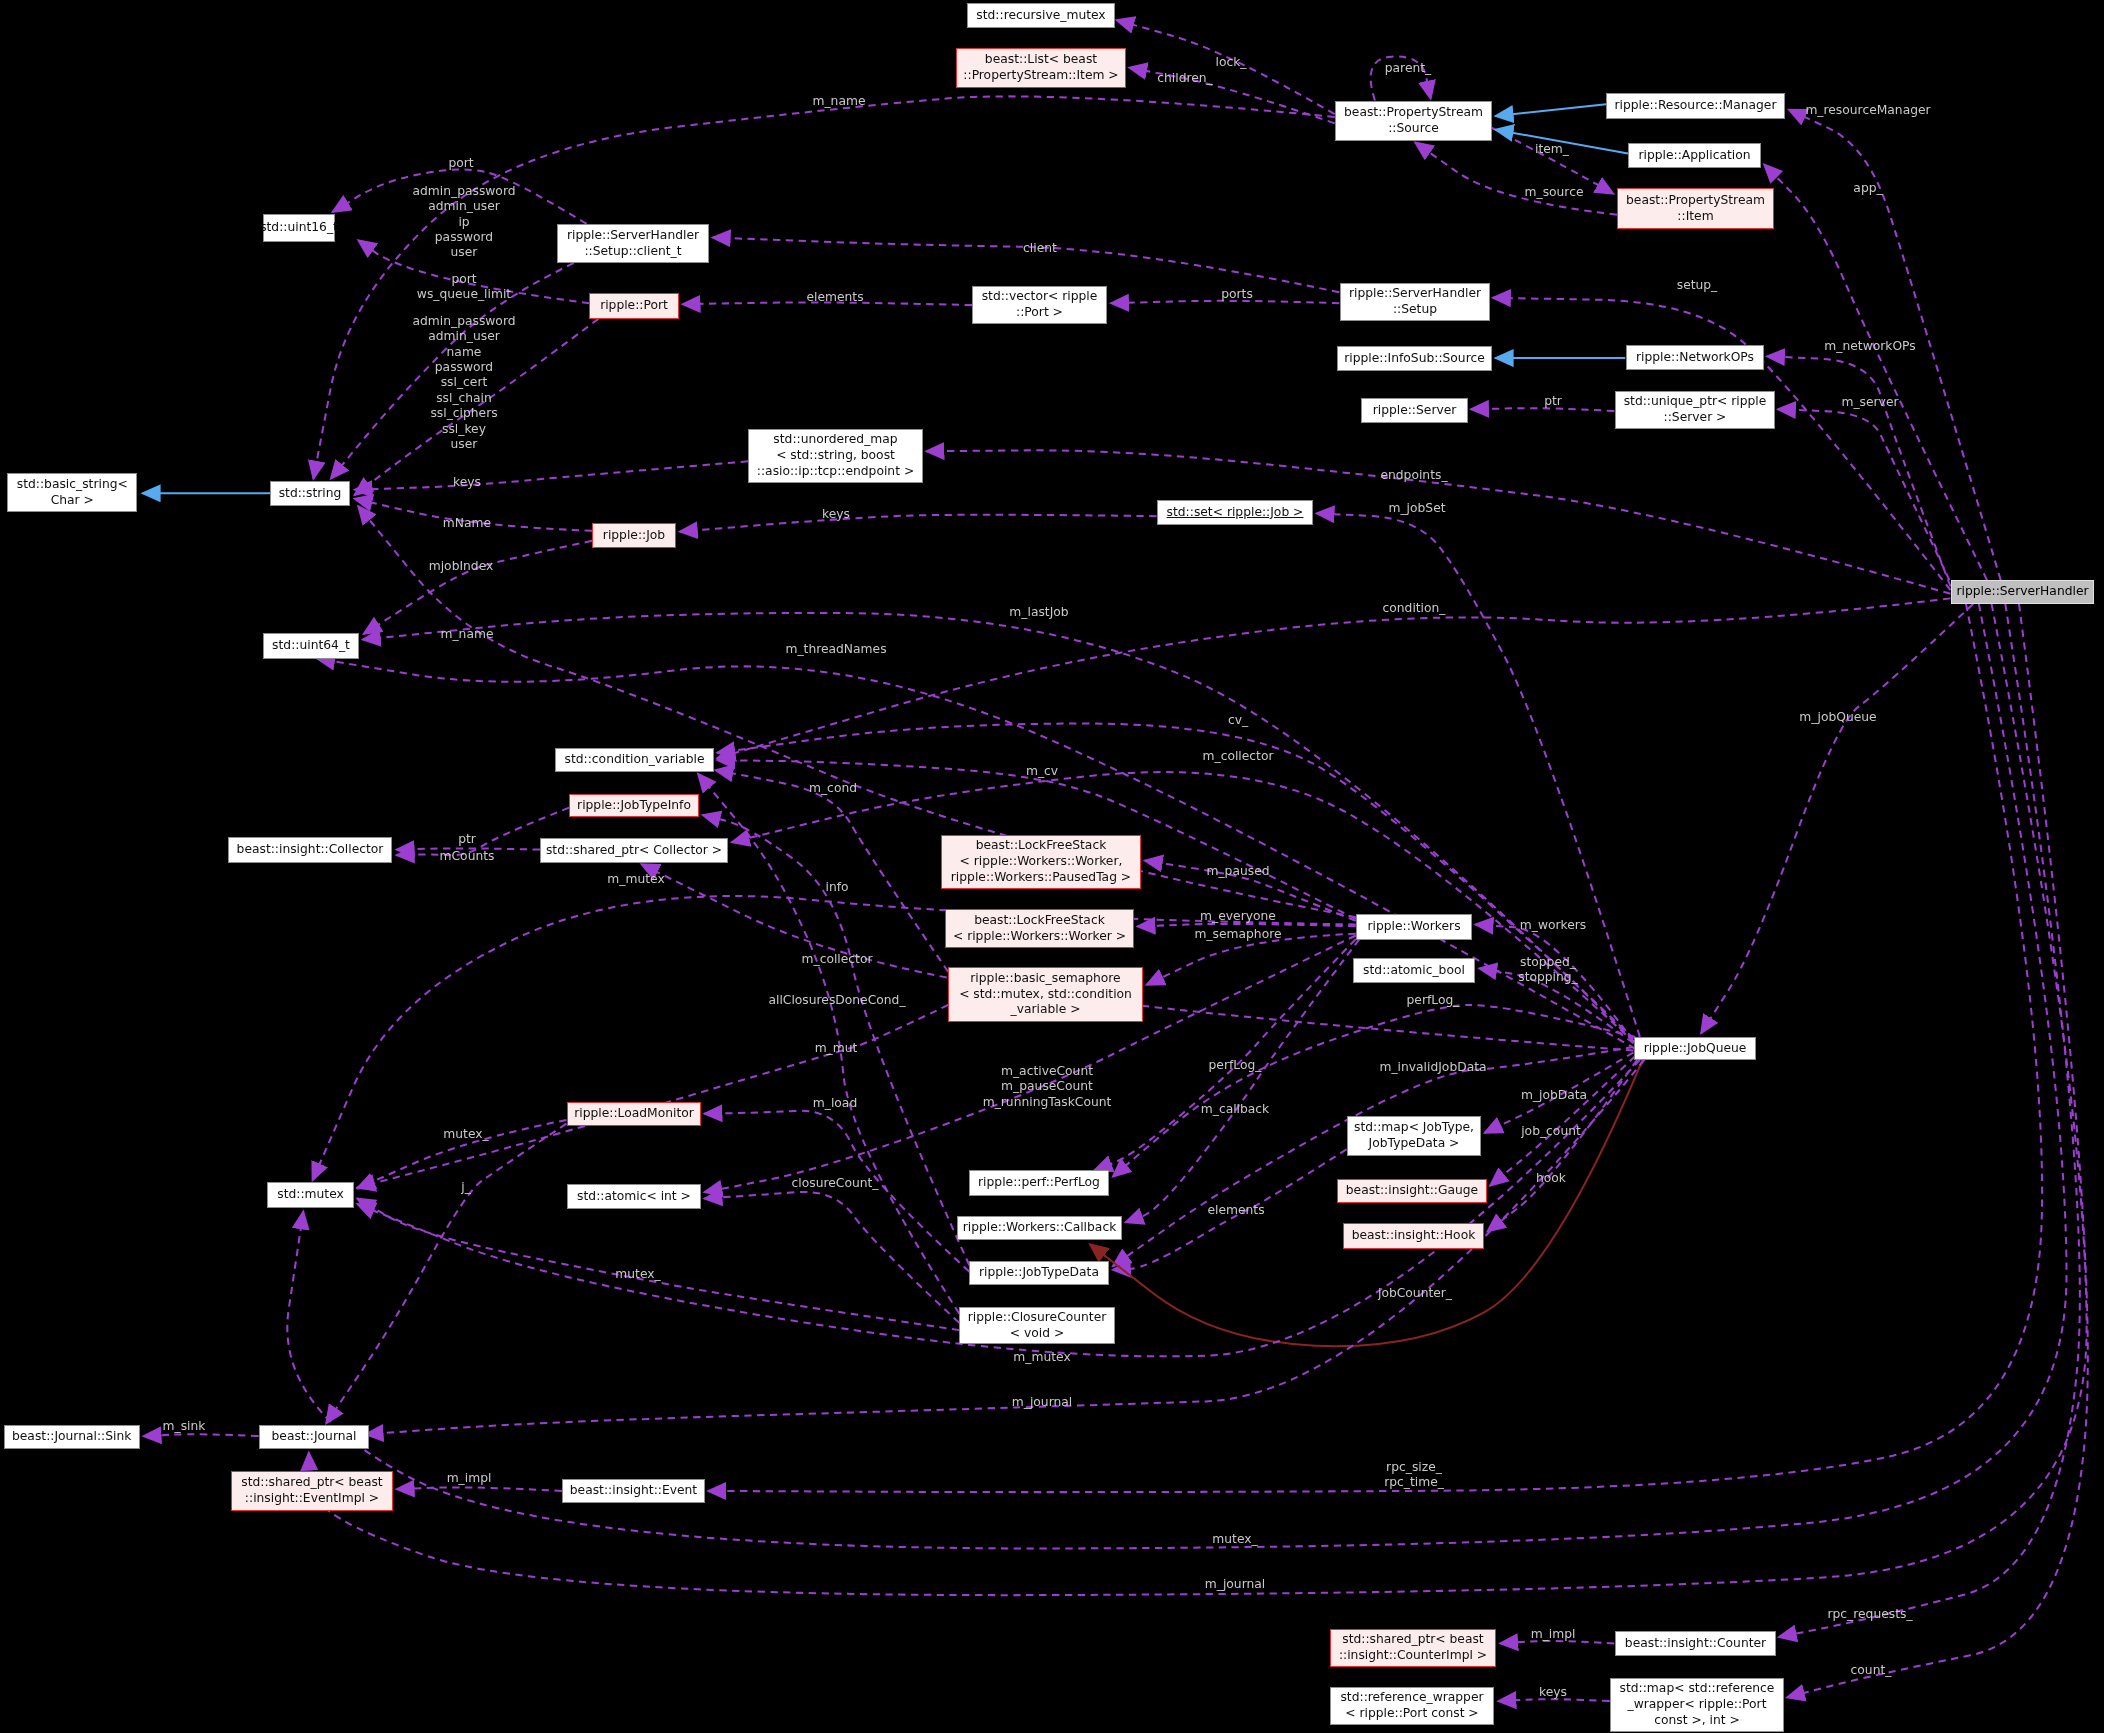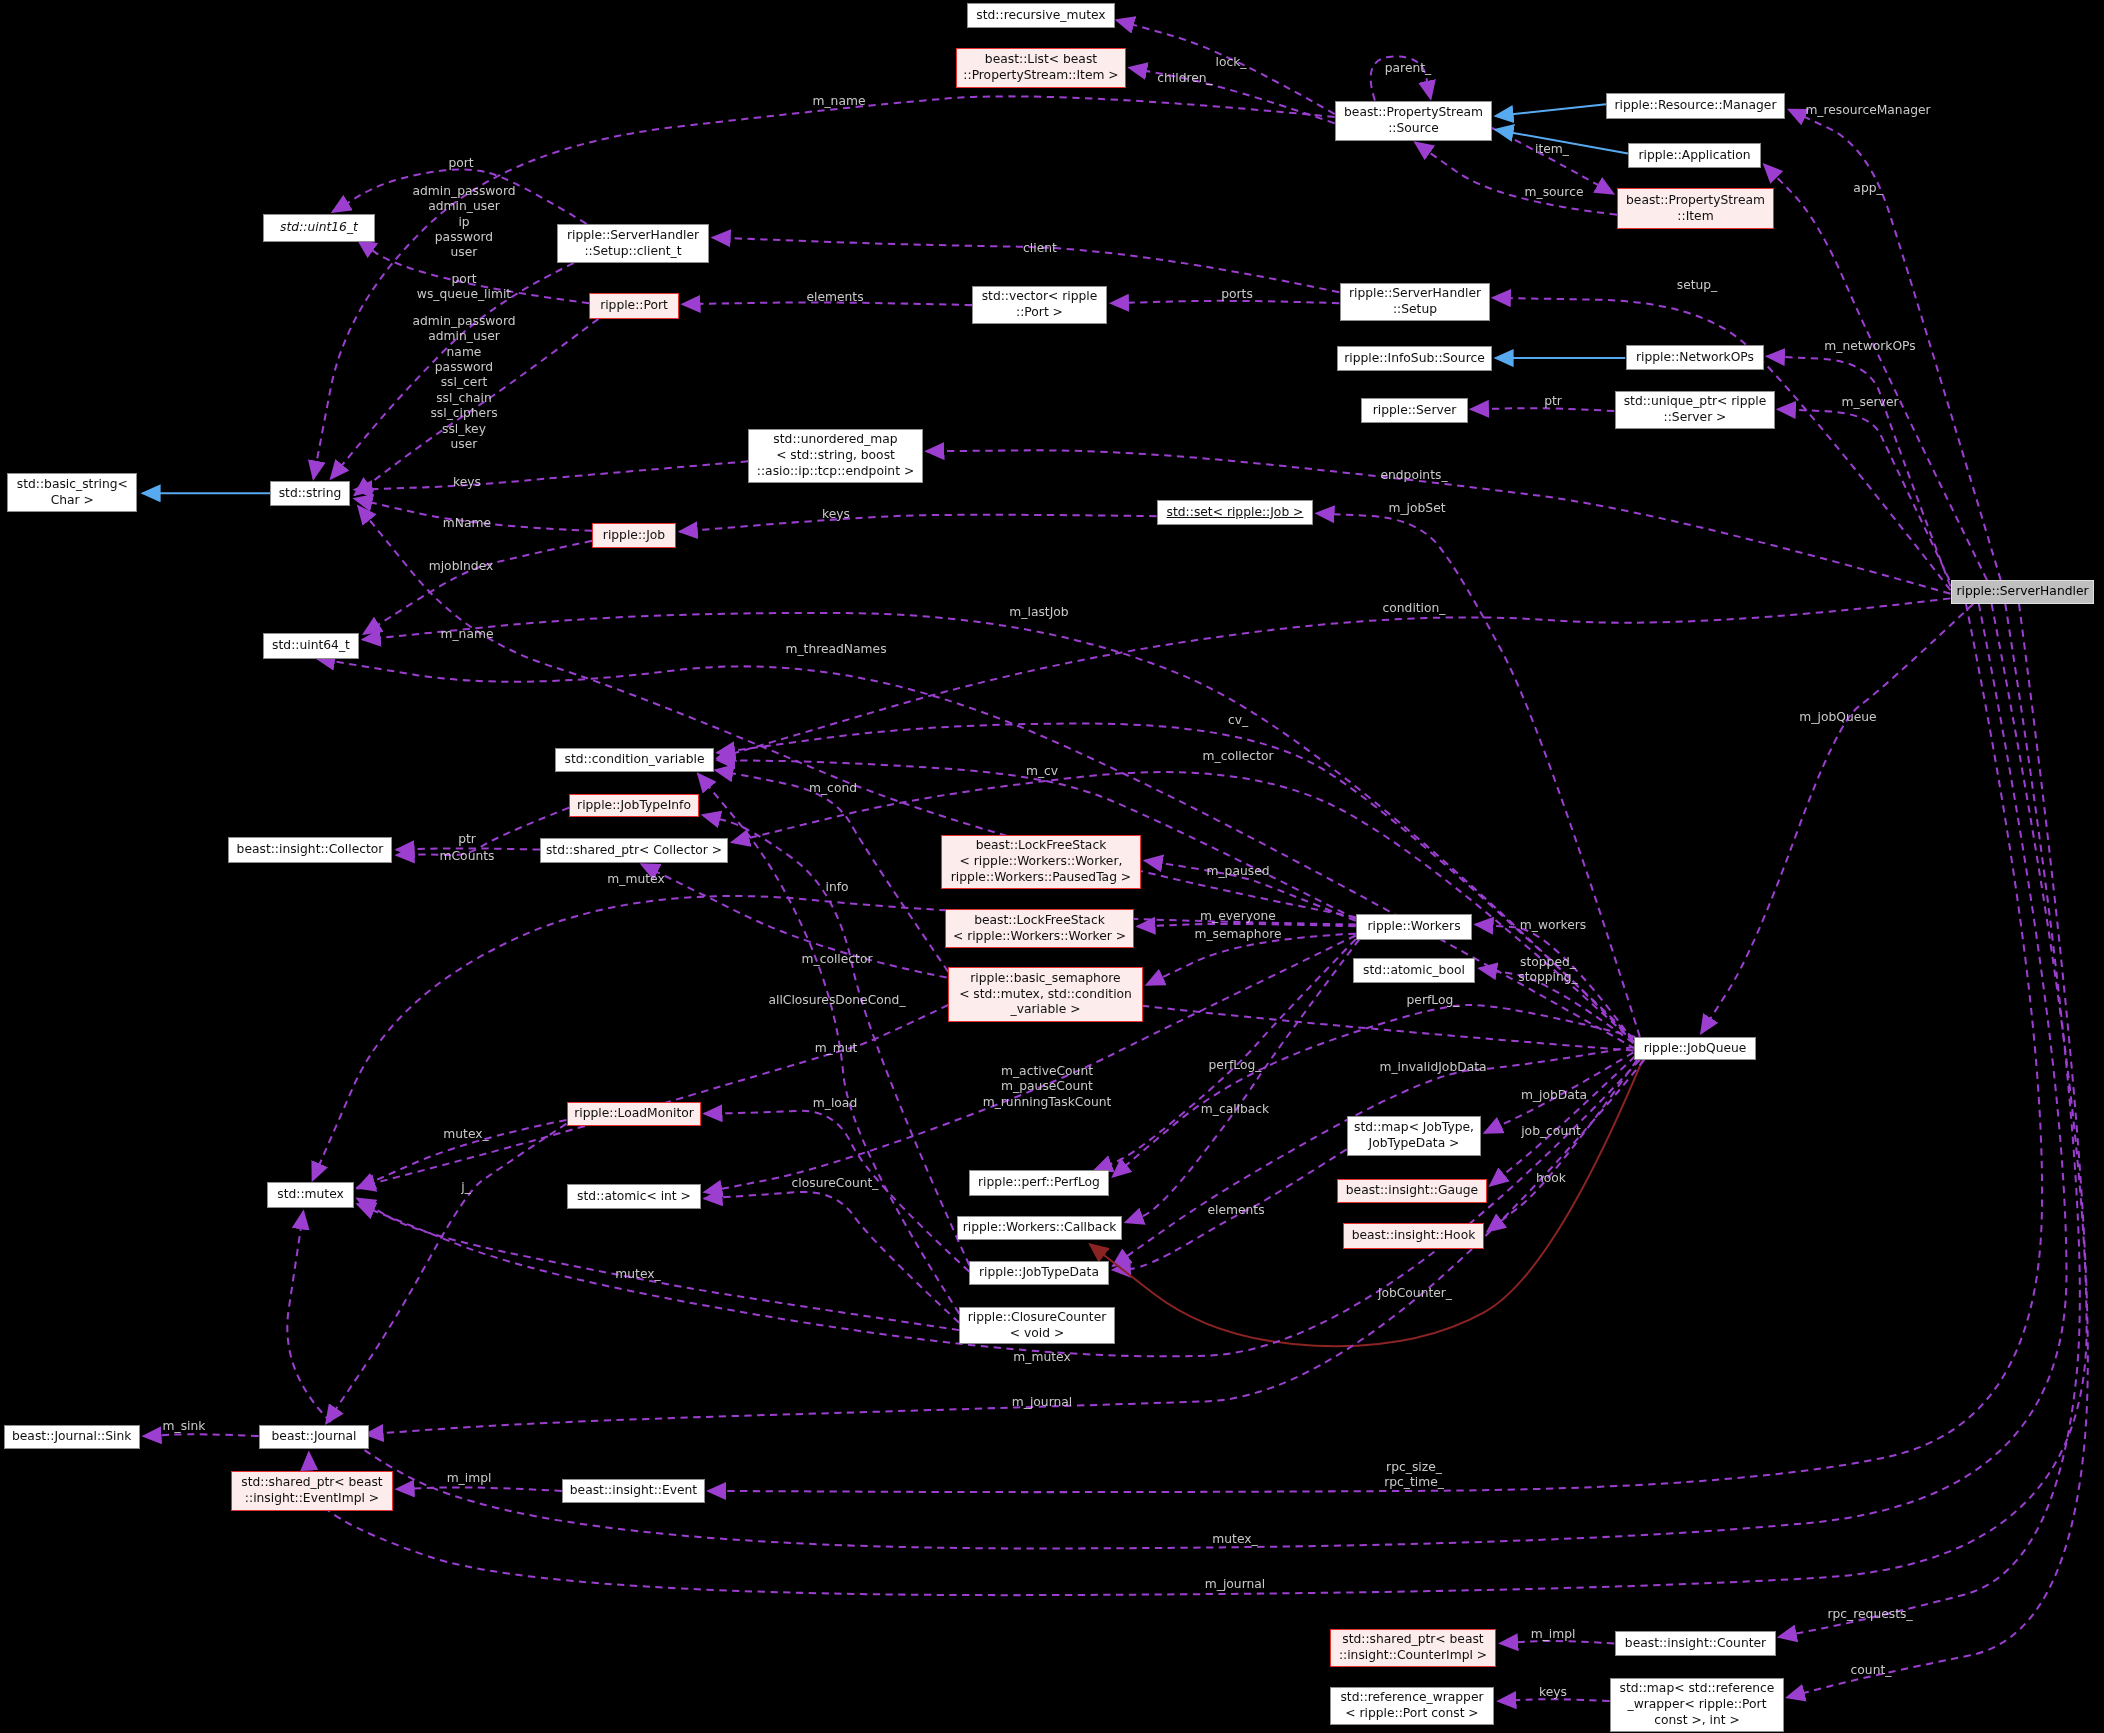"std::uint16_t" div.node { font-style: italic -> none; width: 112px -> 72px }
